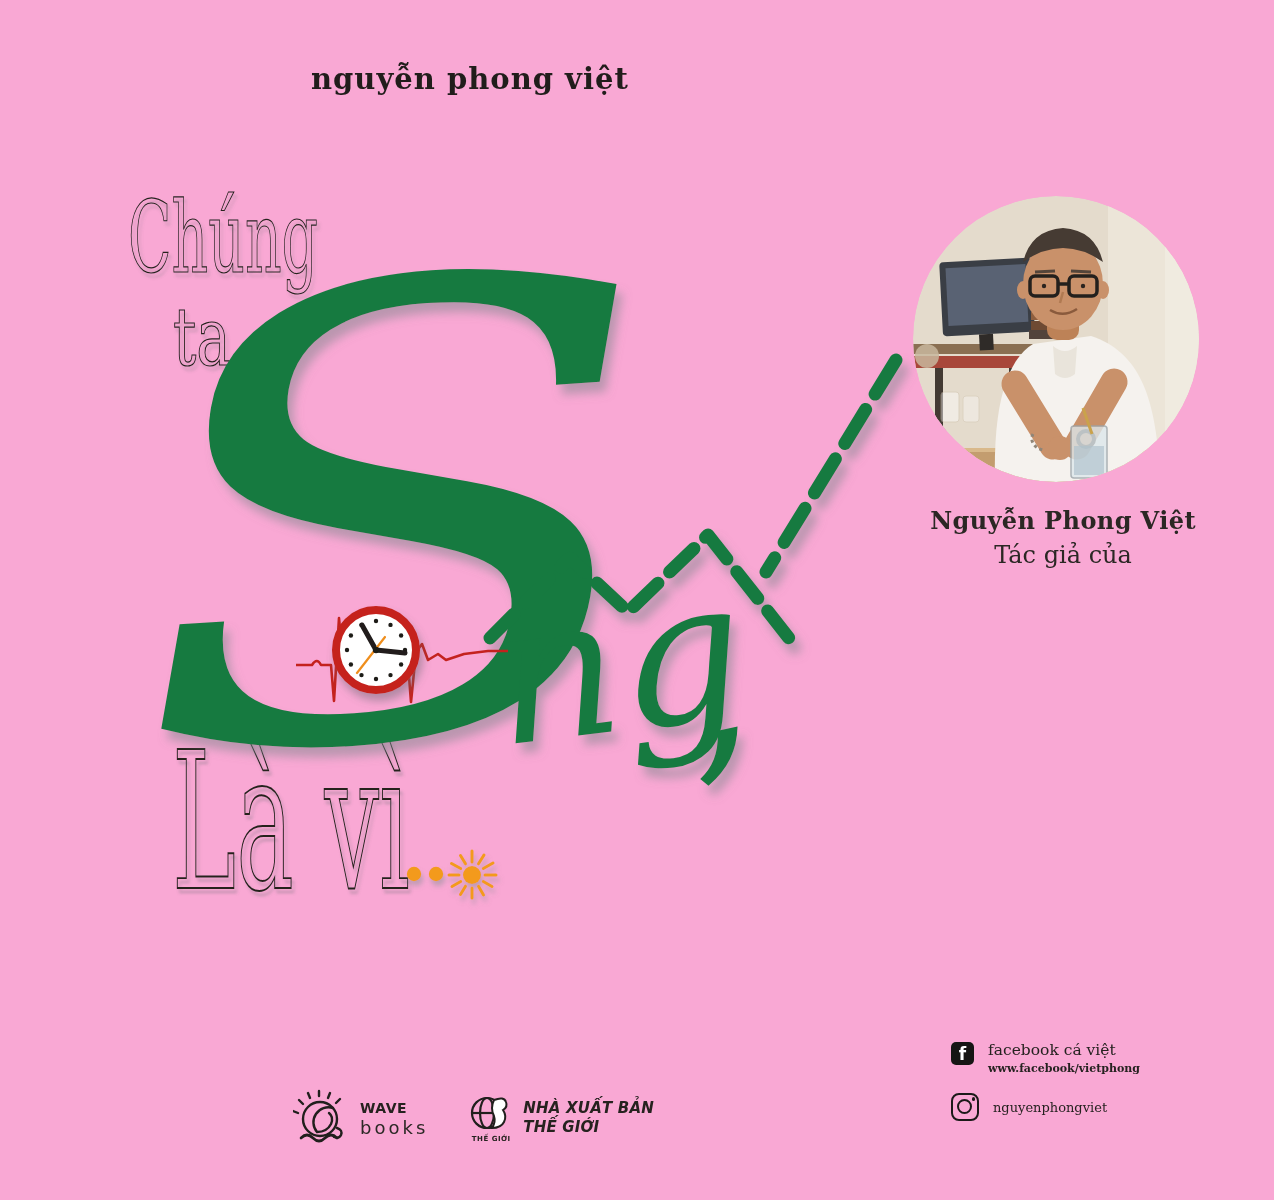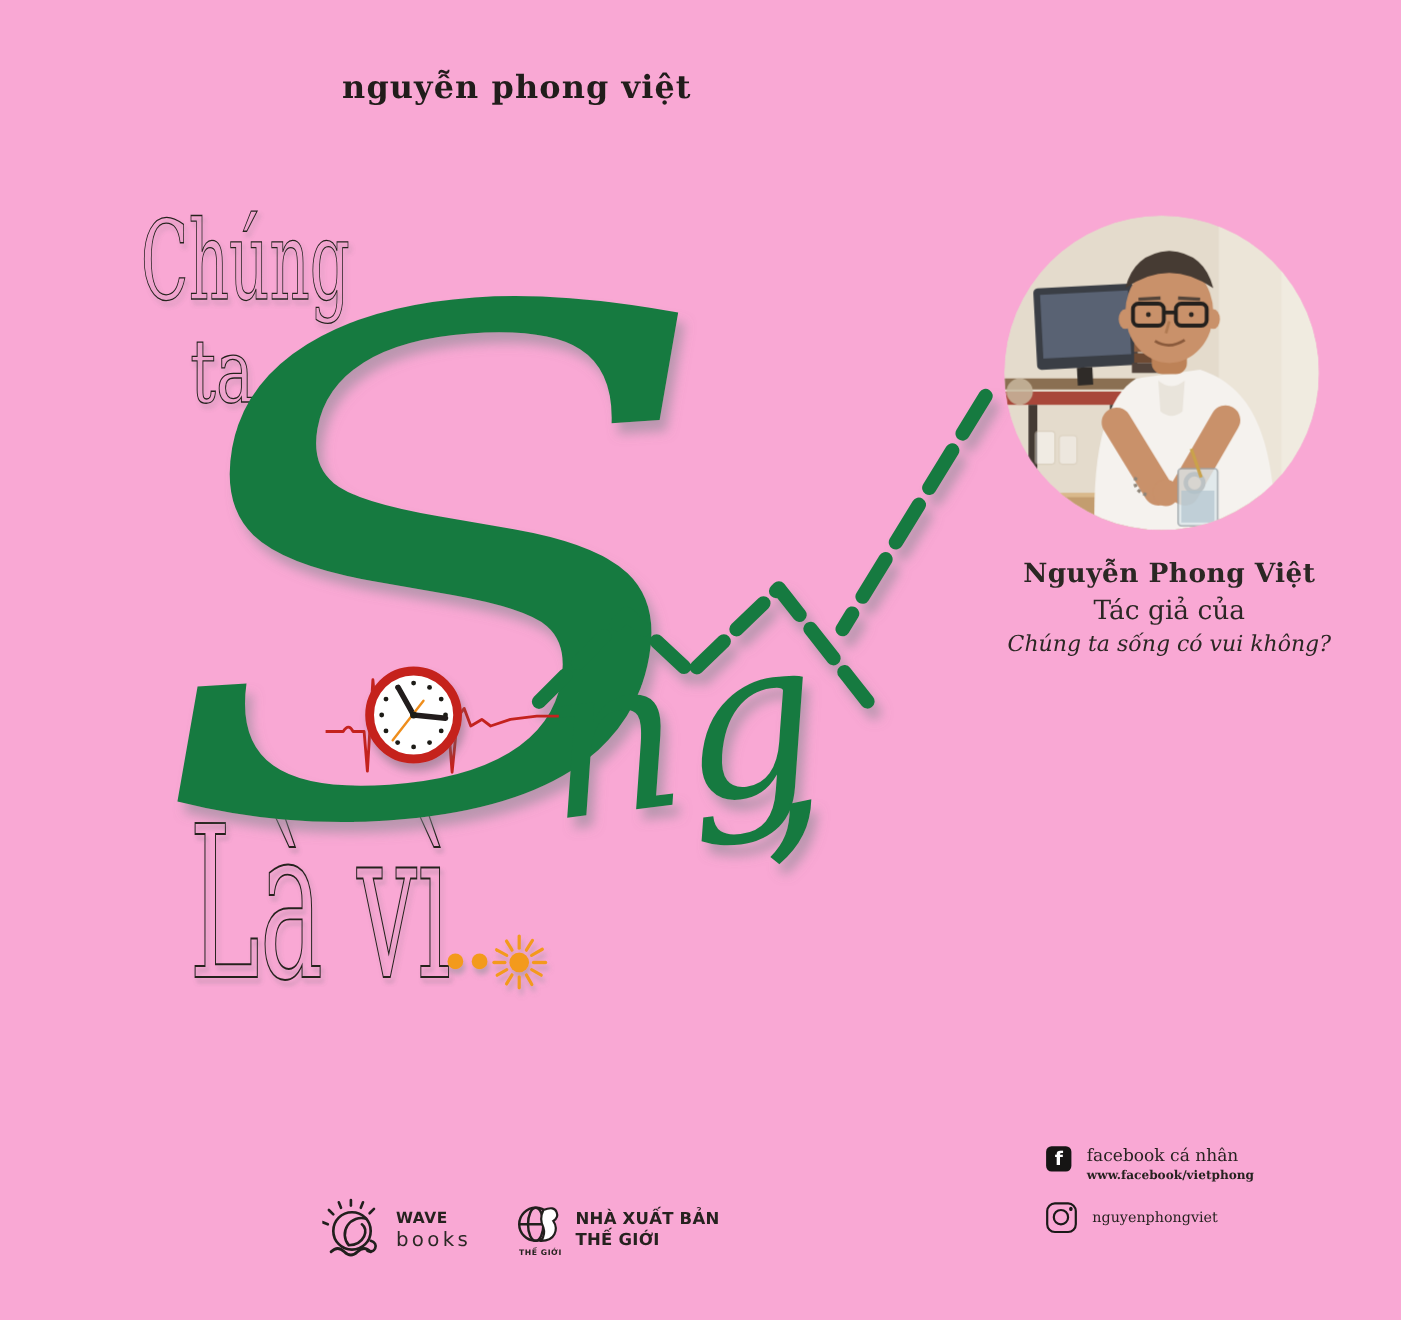"Chúng ta sống có vui" div.book { html: <div>Chúng ta sống có vui không?</div> -> none }
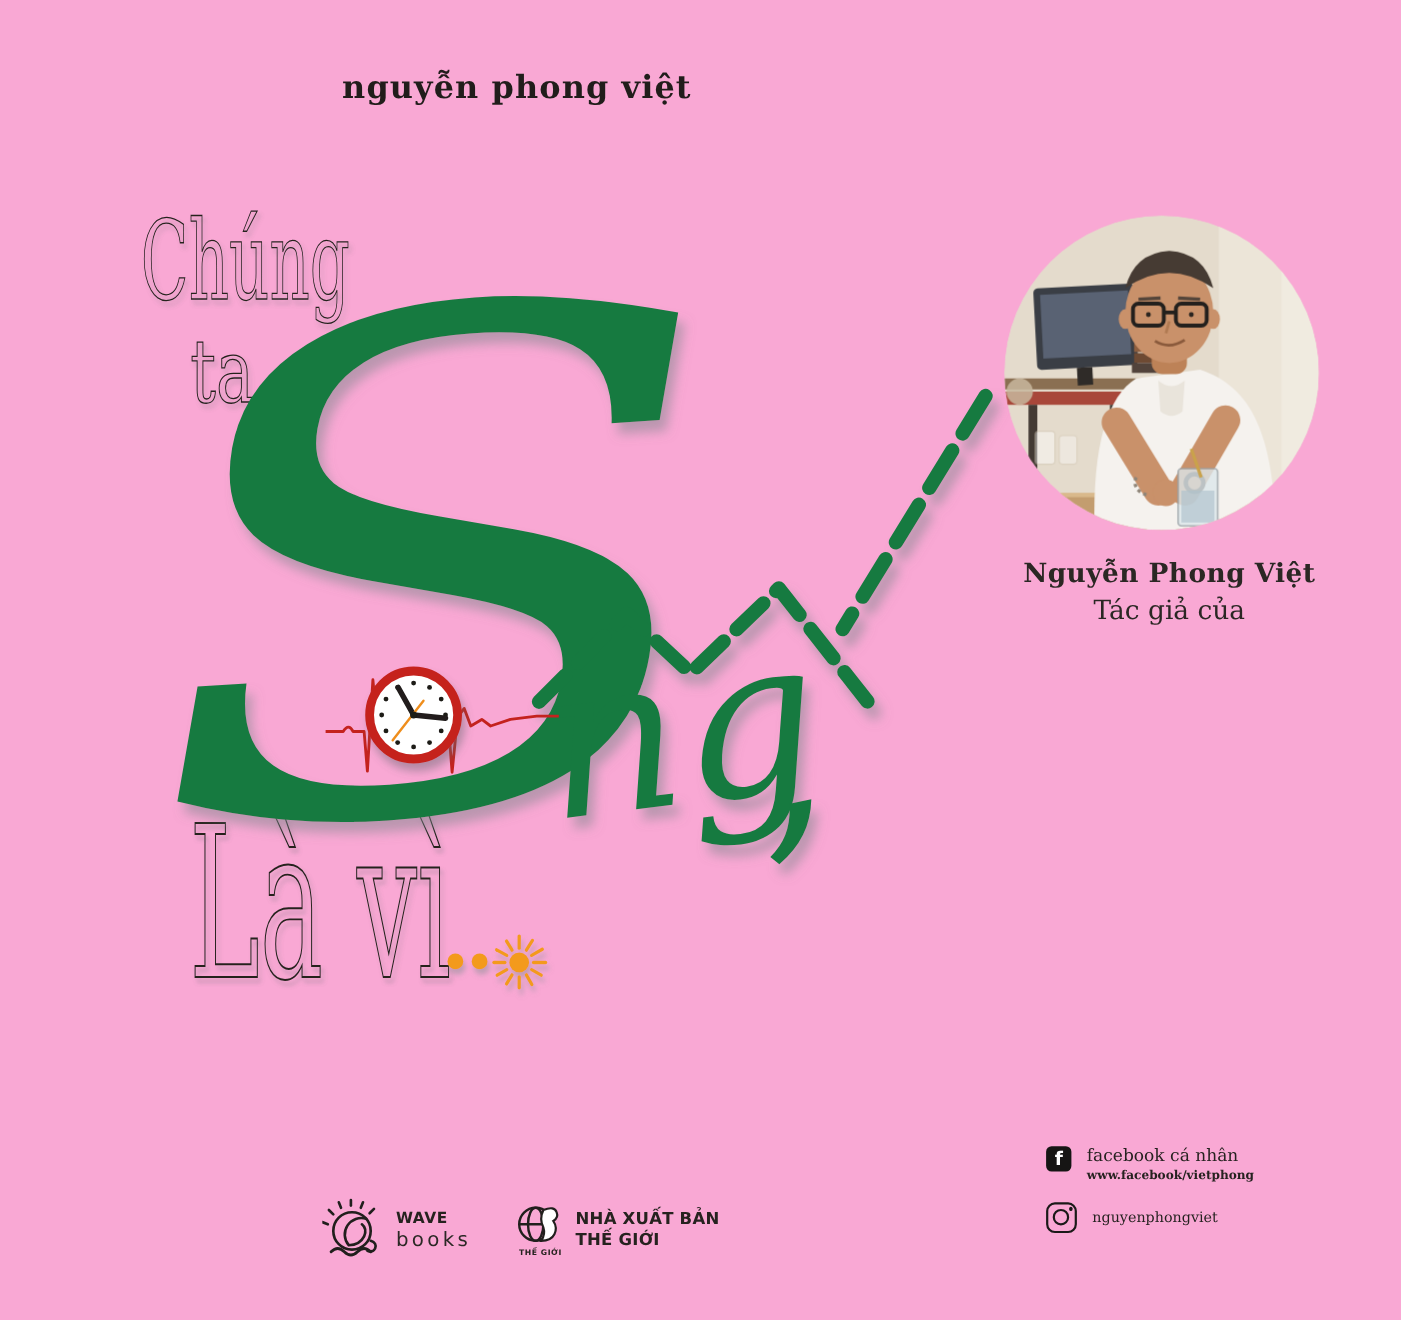"facebook cá nhân" div.l1 { text: nhân -> việt }
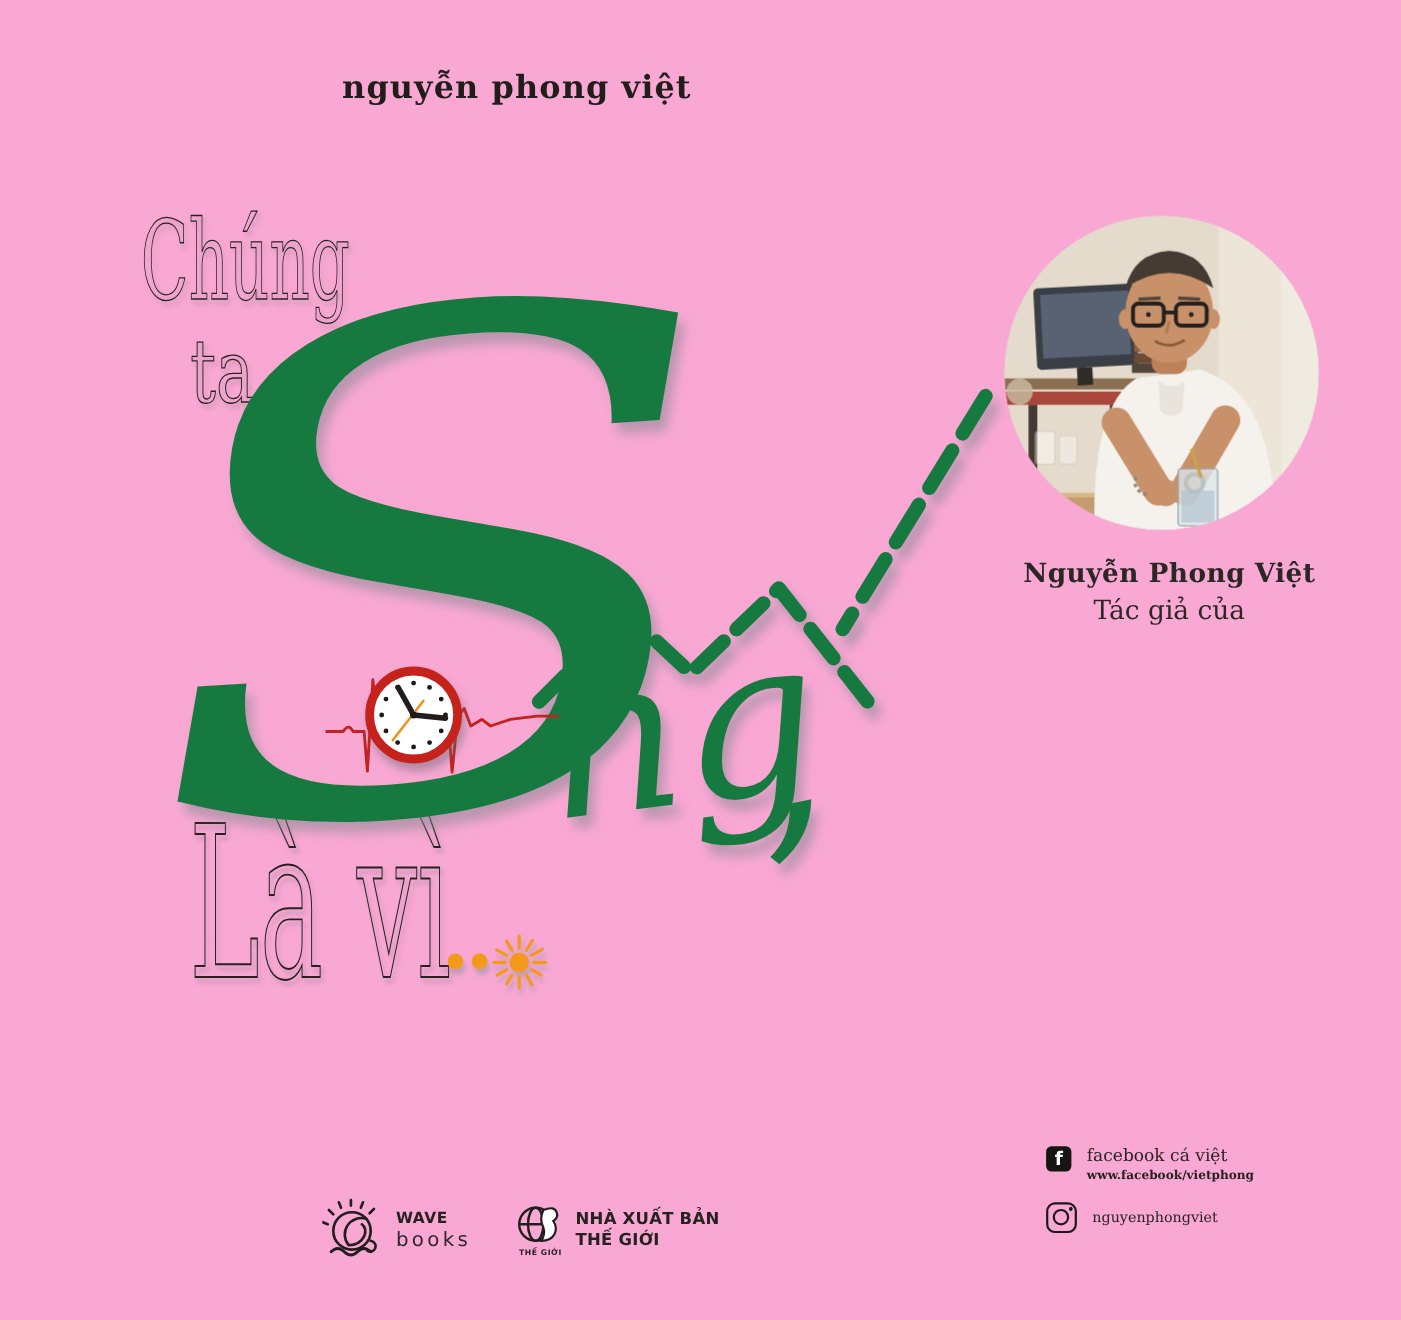"NHÀ XUẤT BẢN" .tg-text { font-style: none -> italic }
